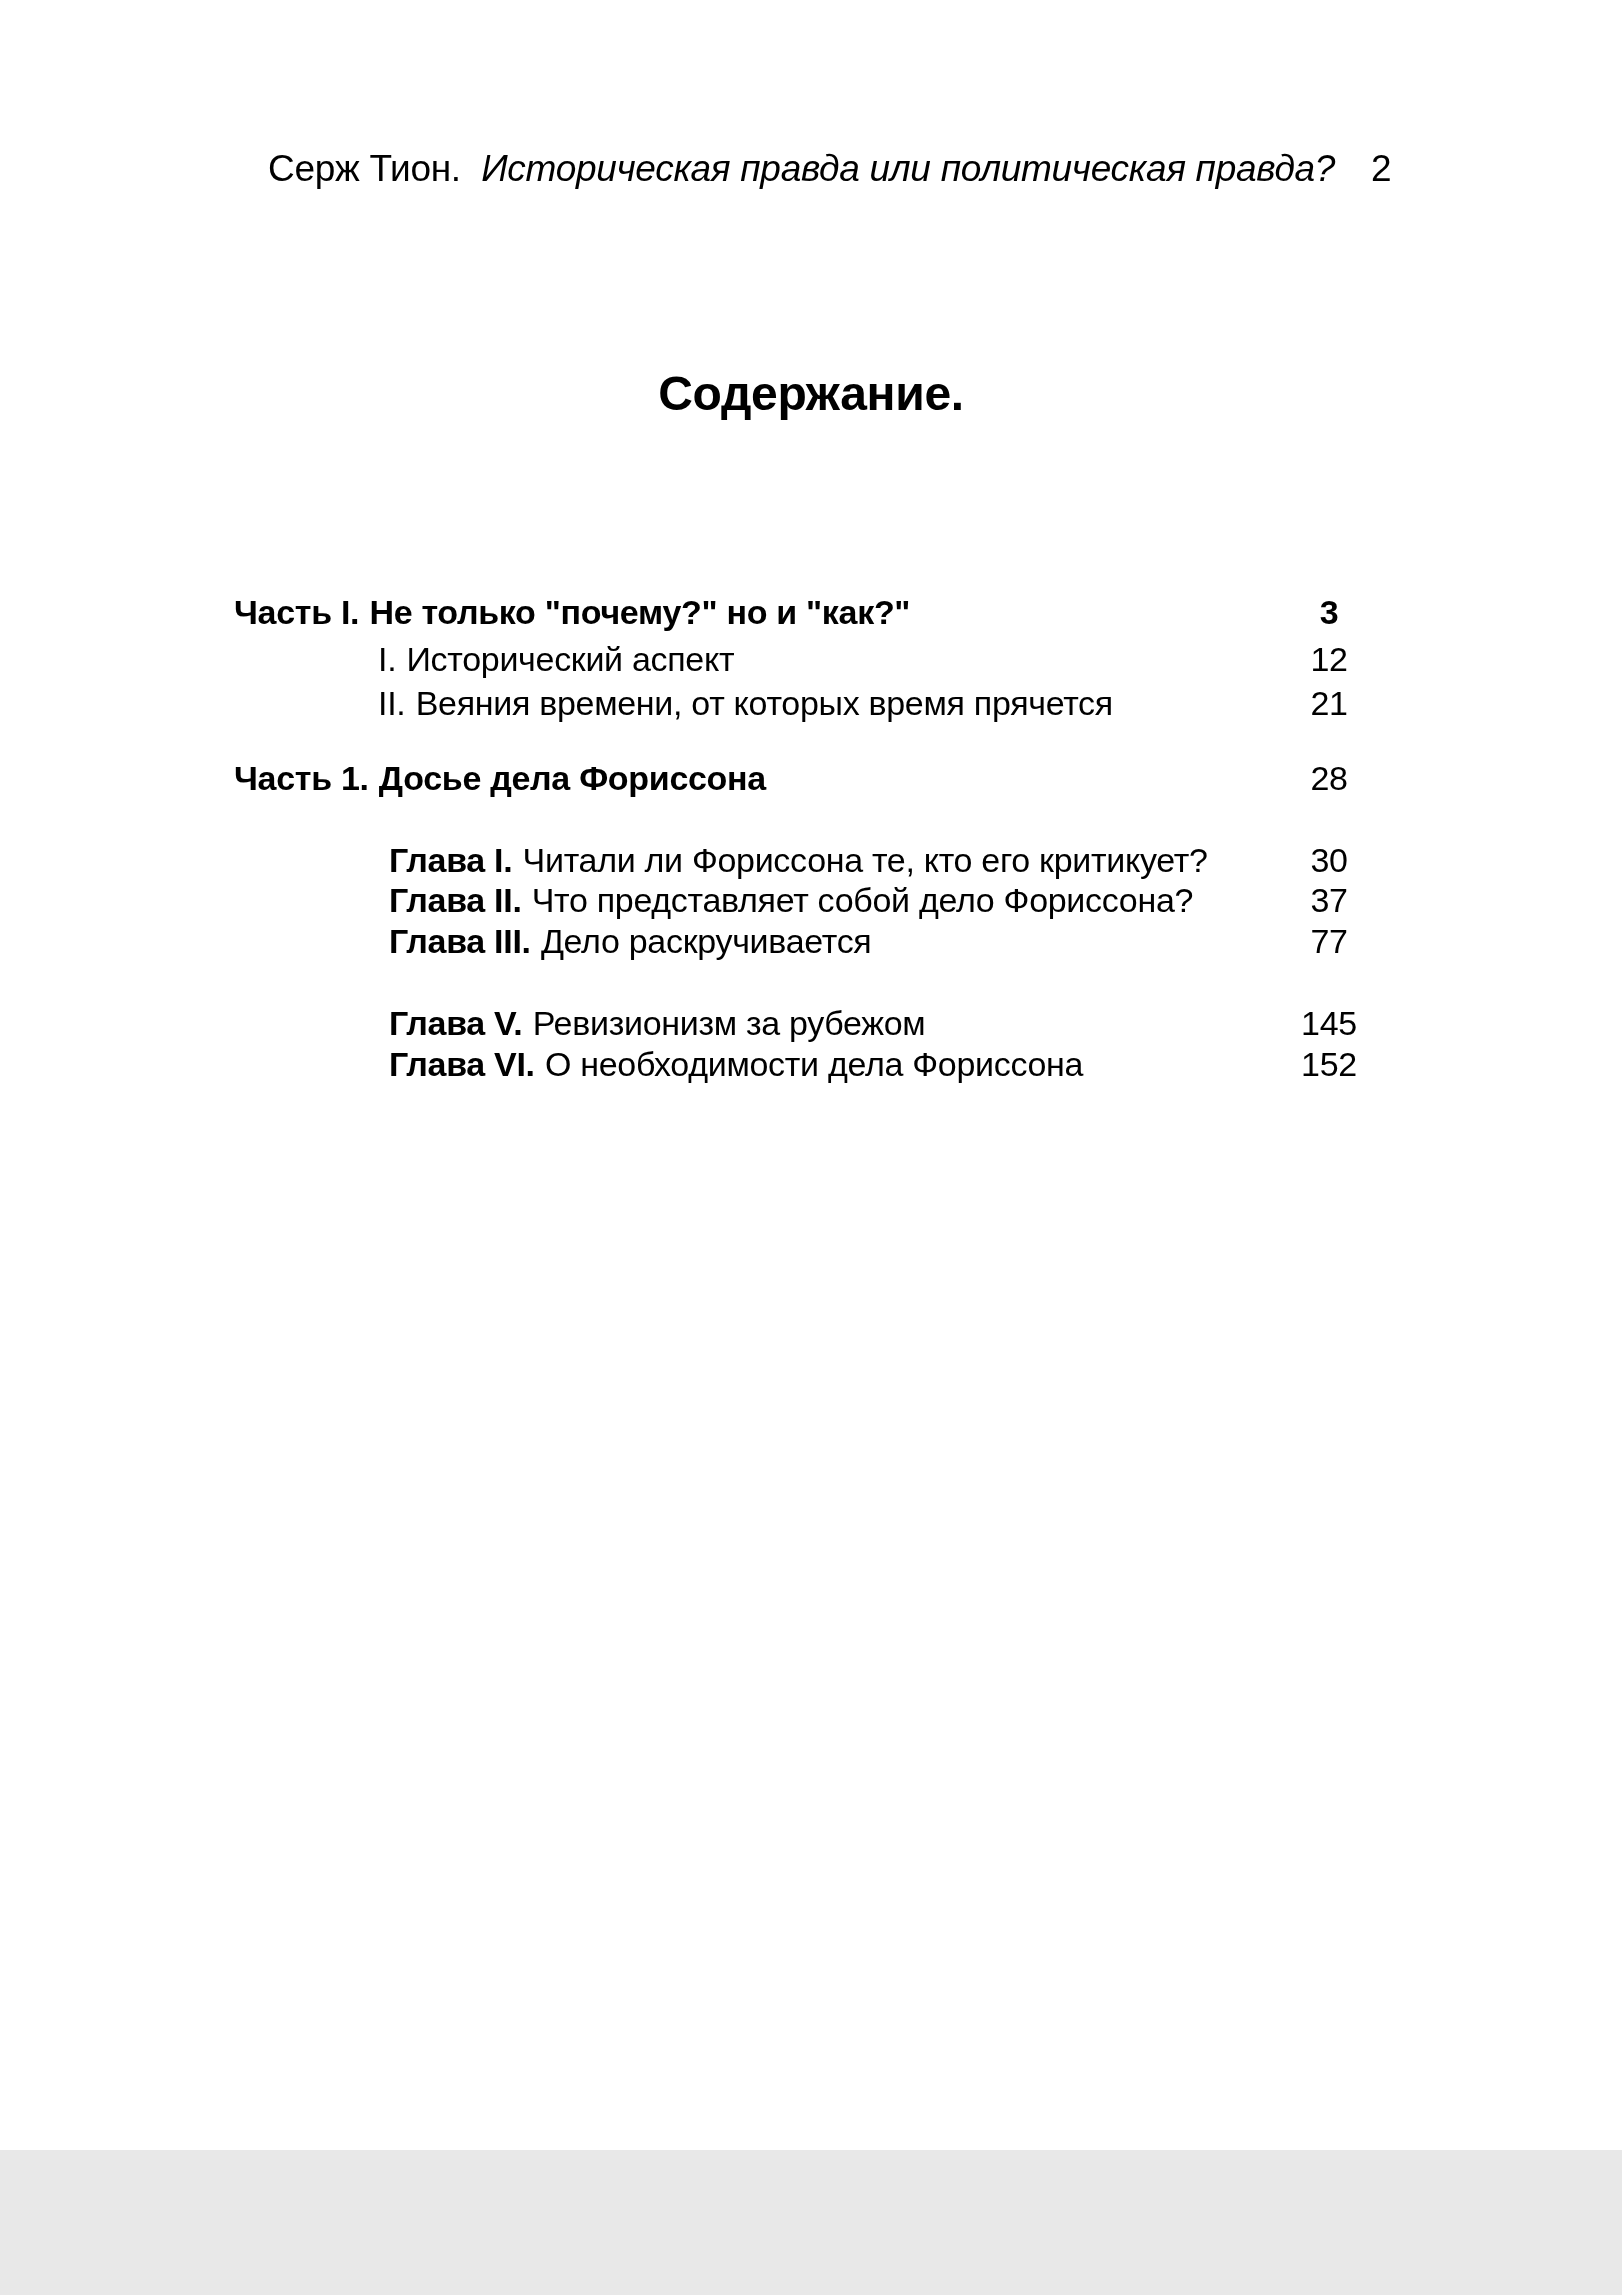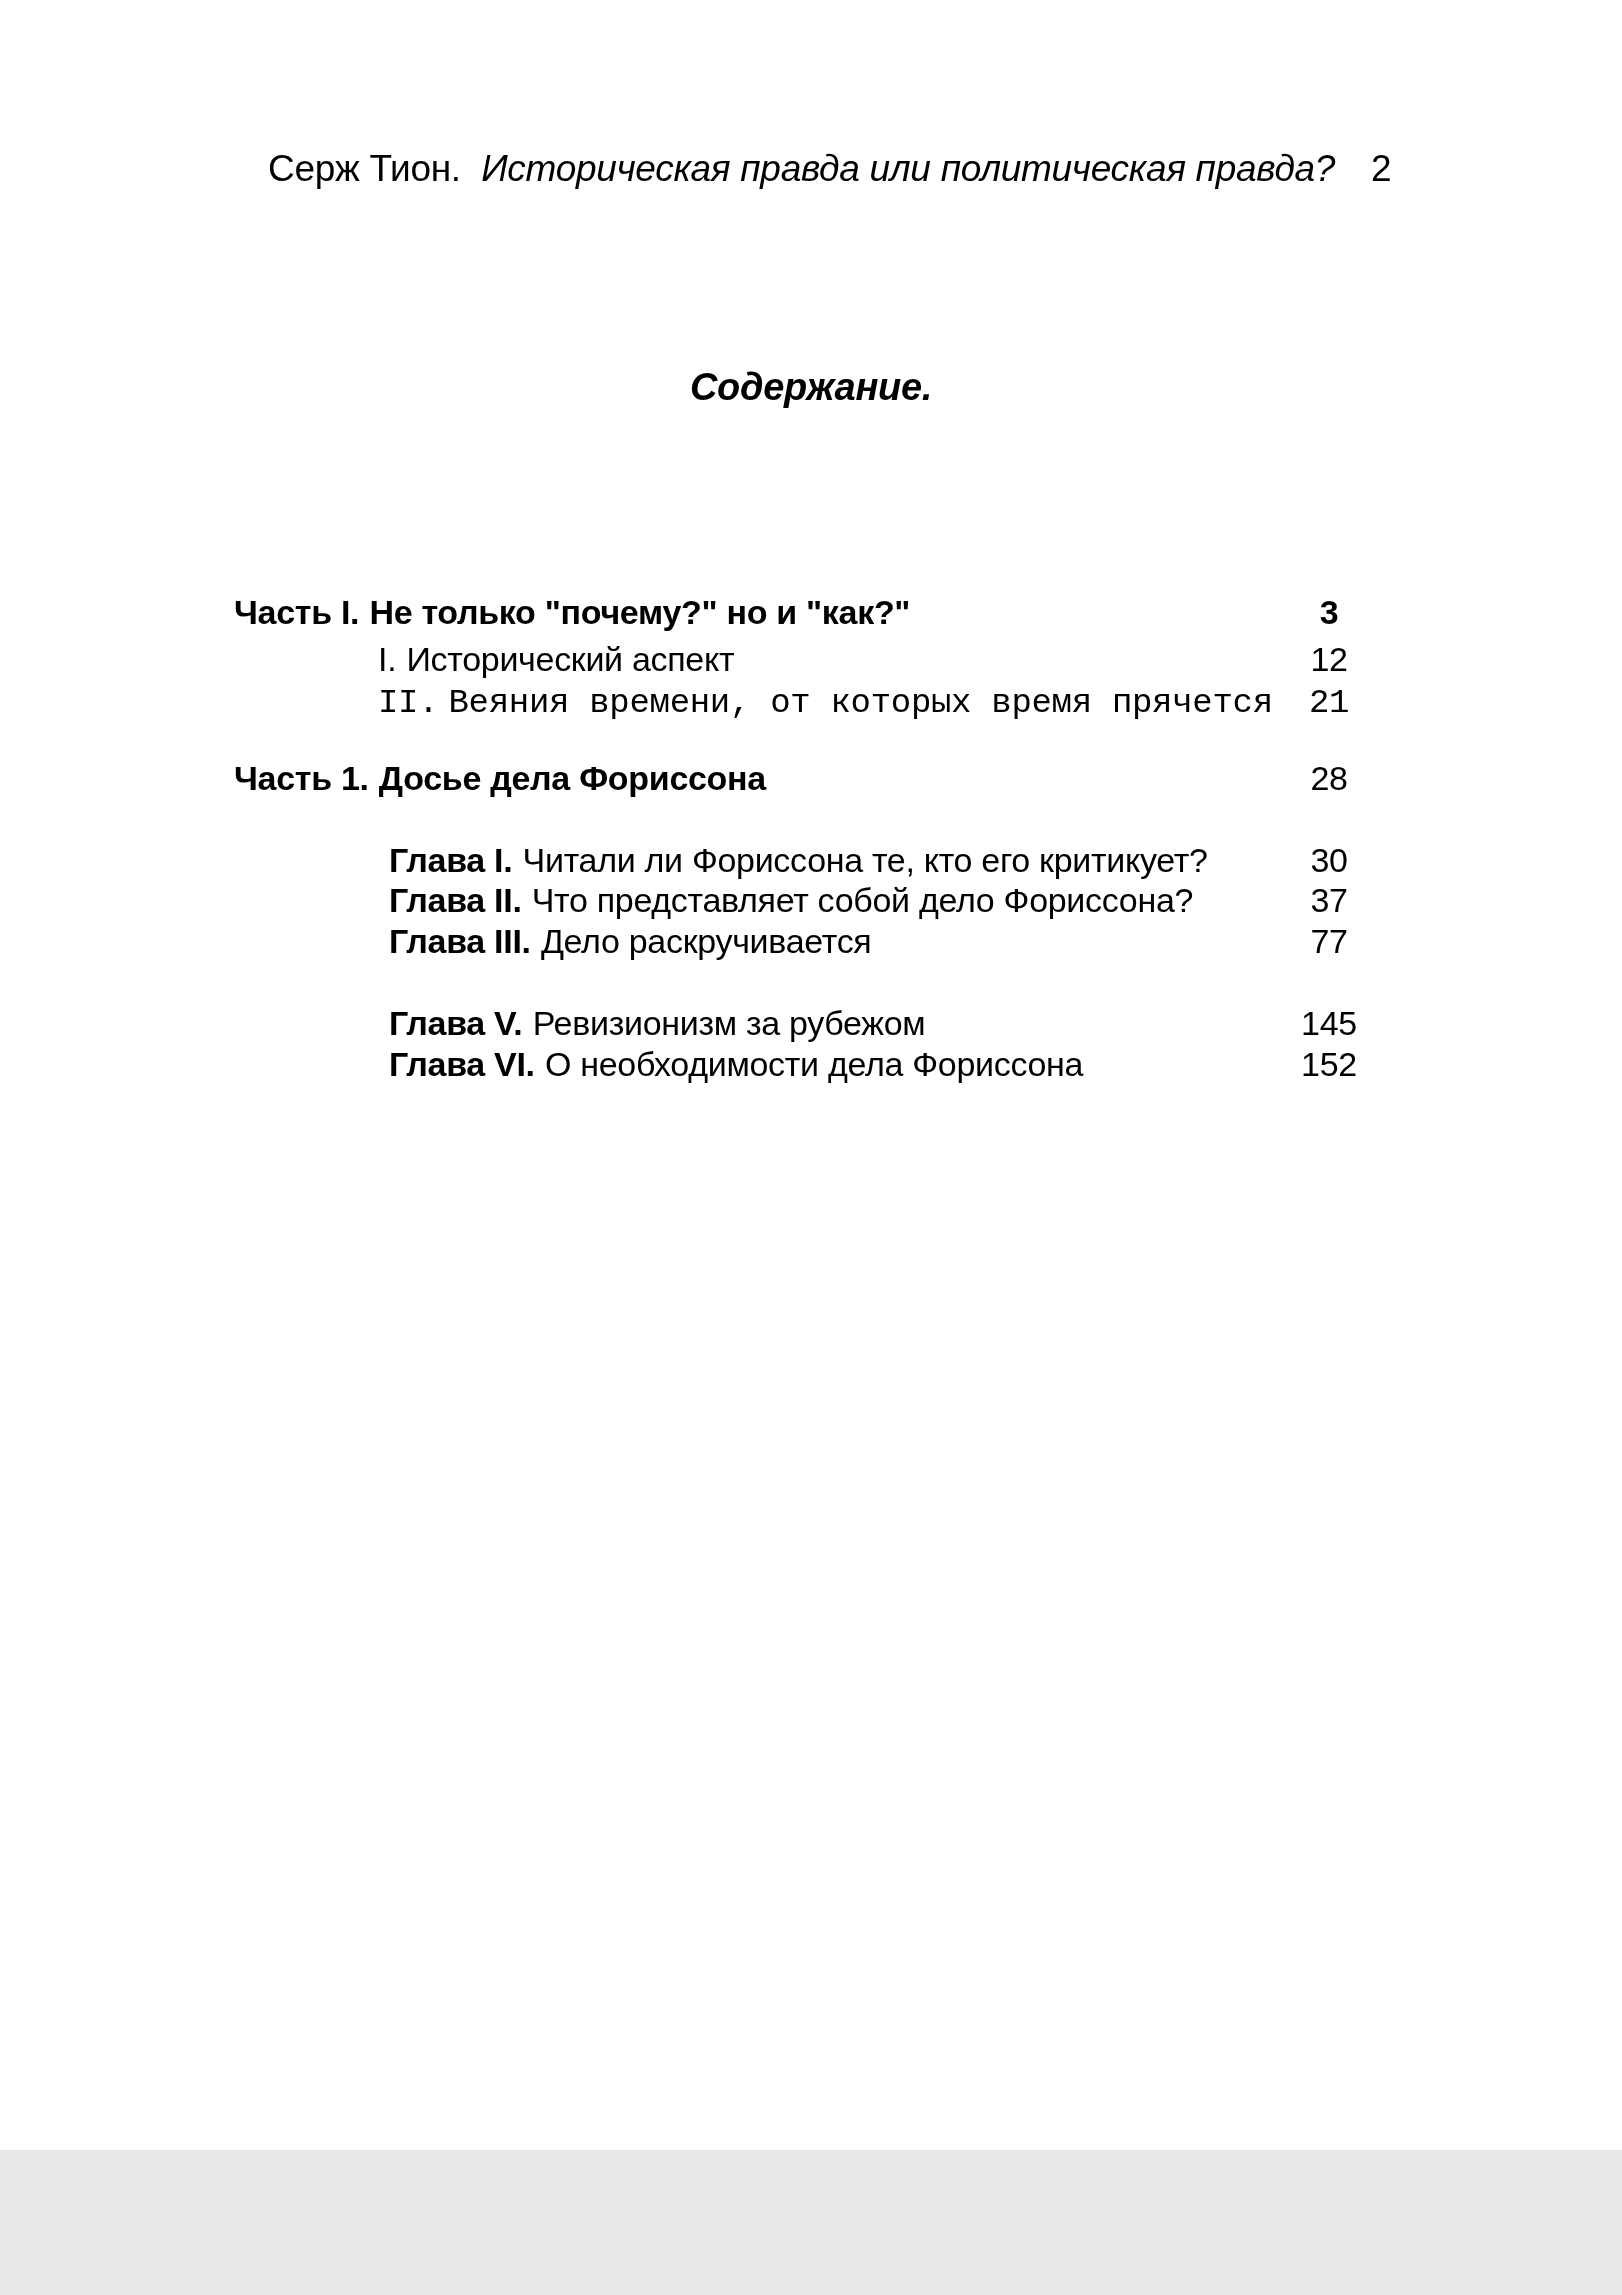"Содержание." .contents-heading { font-size: 38px -> 48px; font-style: italic -> none }
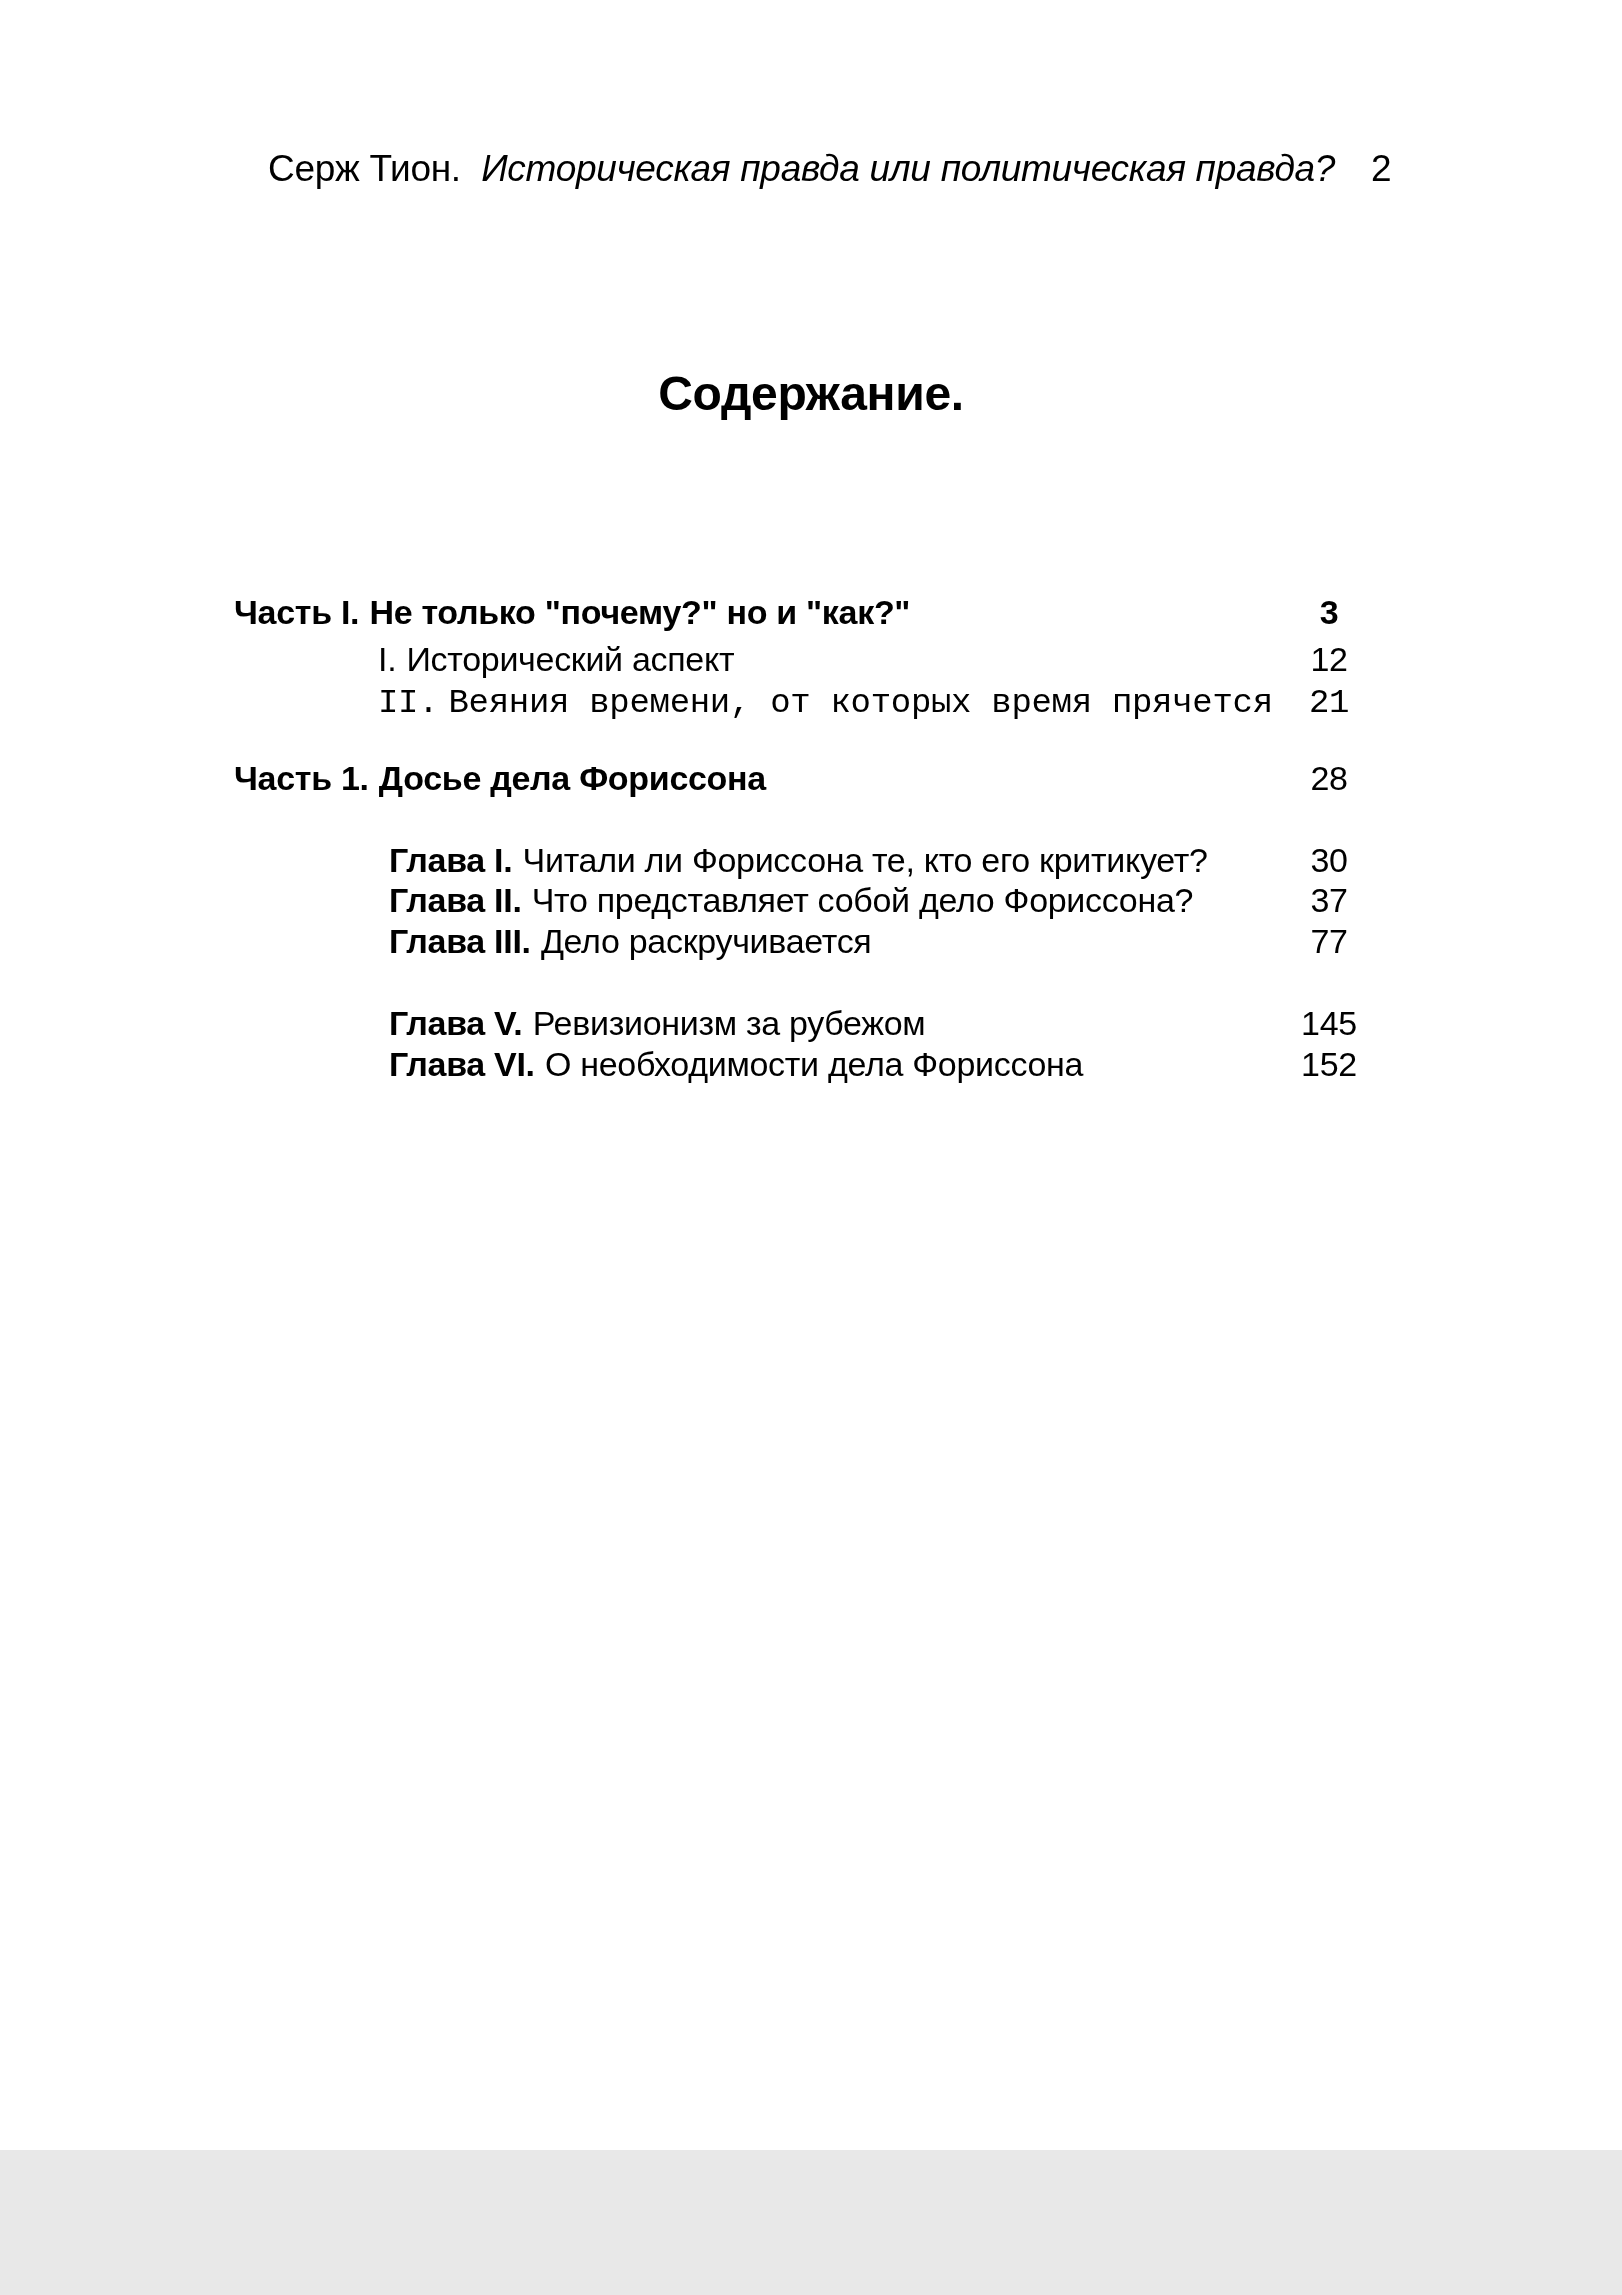"II. Веяния времени, от которых" .top-2 { font-family: Liberation Mono, monospace -> none }
